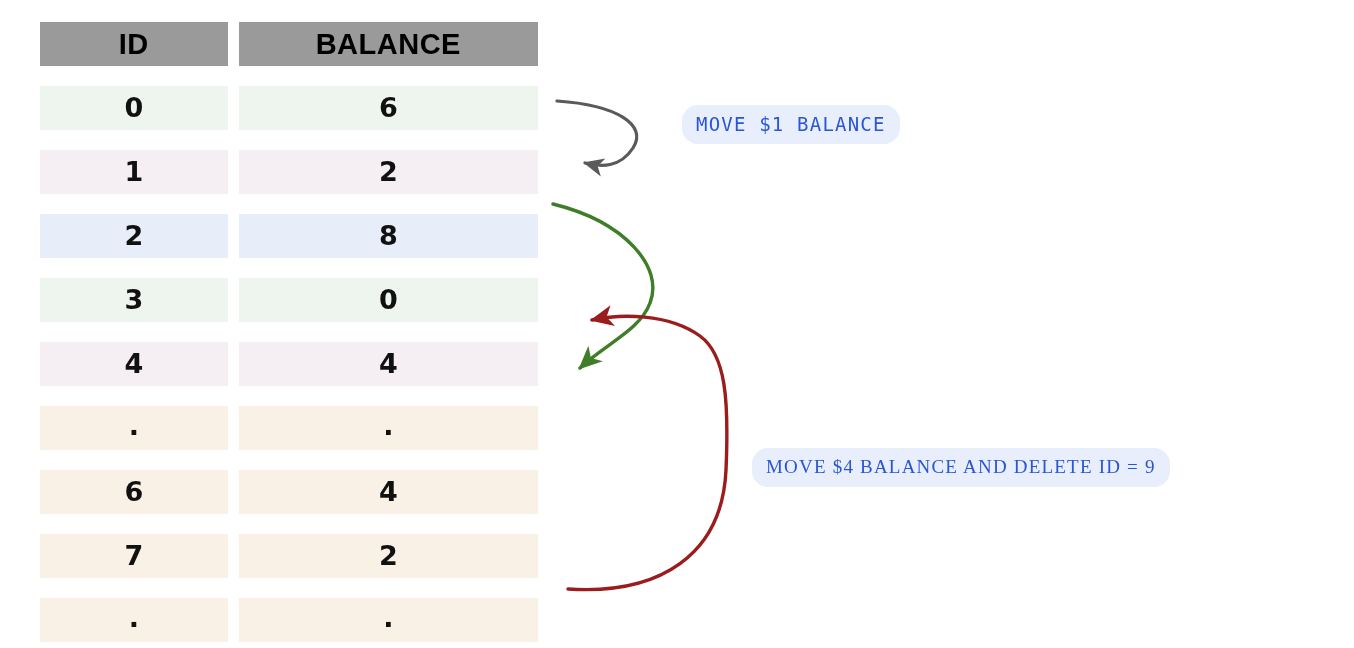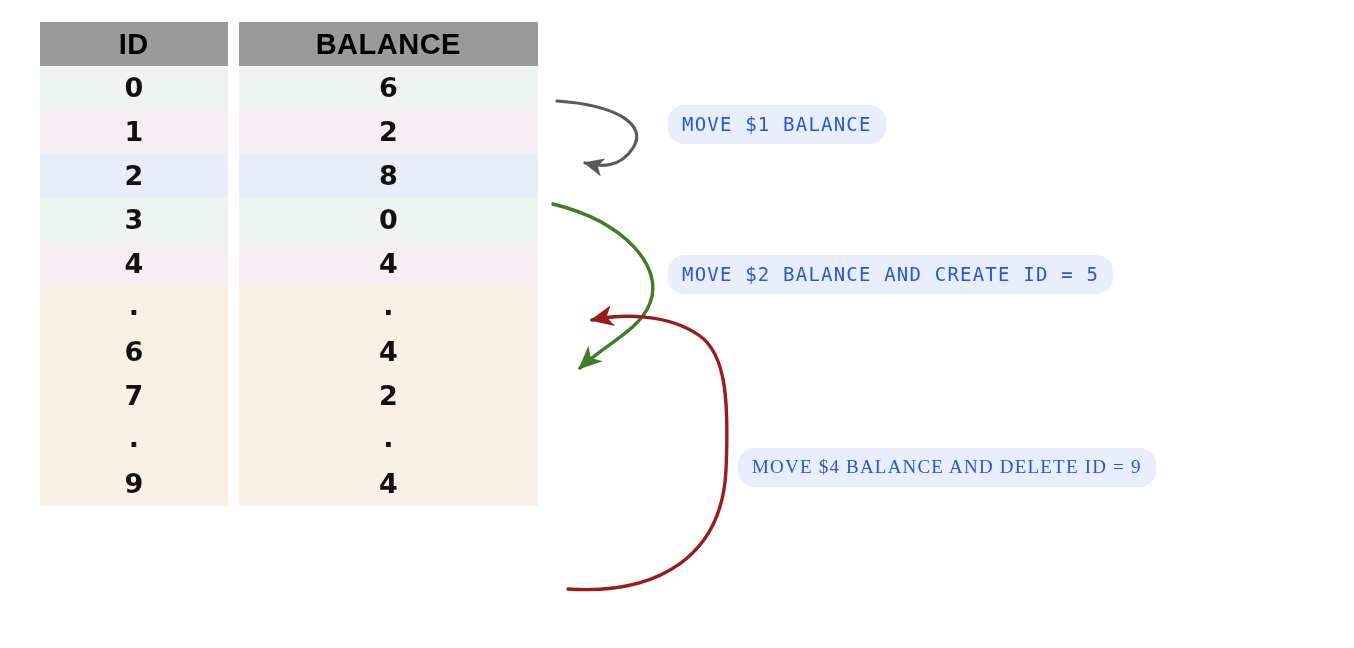"ID" .row { margin-bottom: 0 -> 20px }
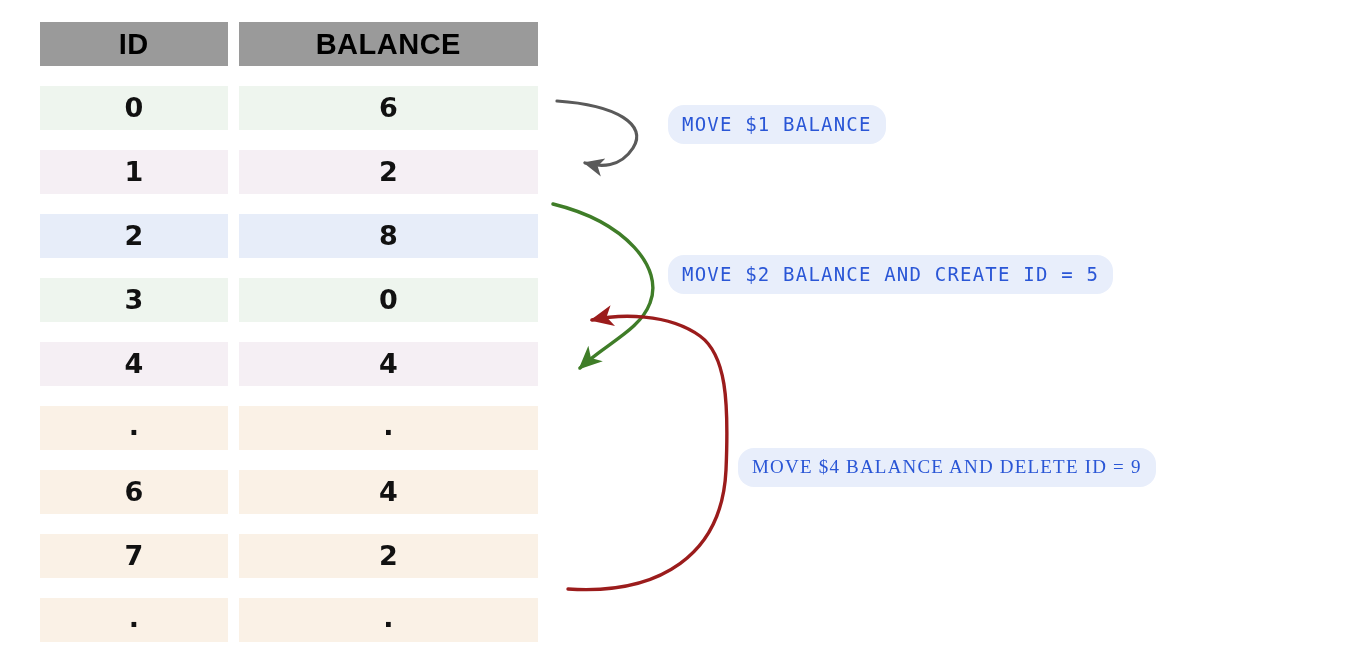"MOVE $1 BALANCE" .pill { margin-left: none -> 14px }
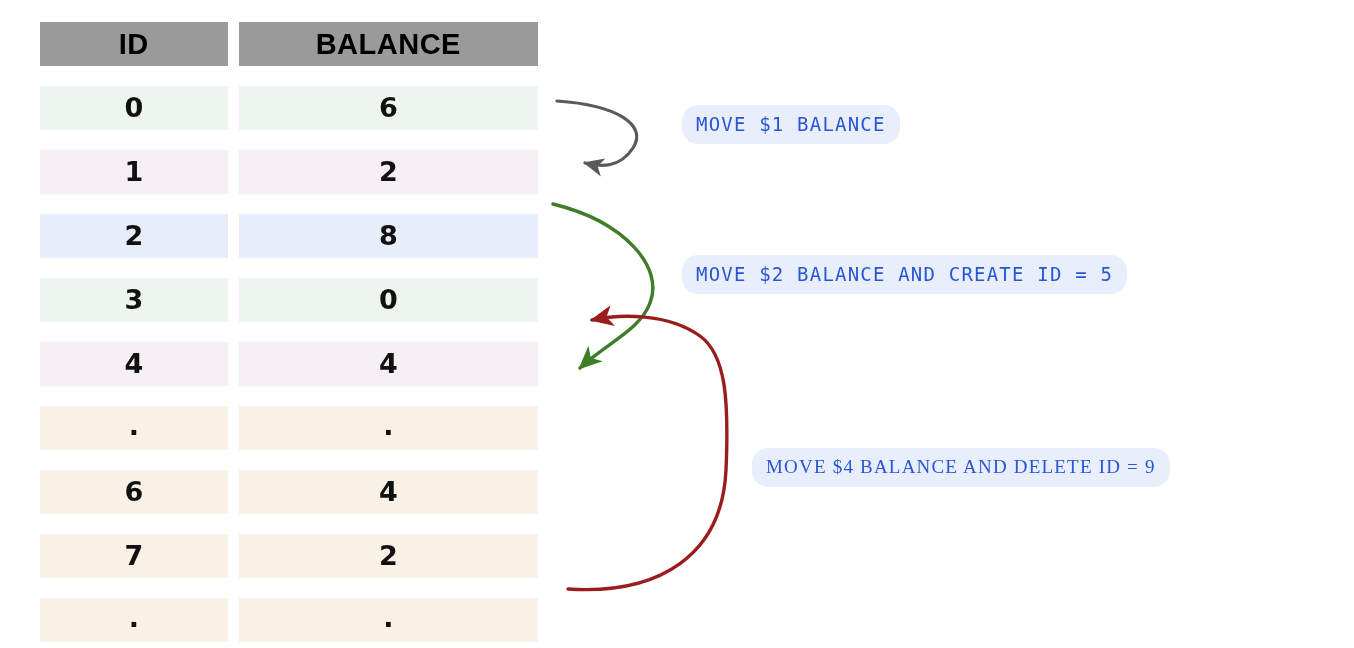"MOVE $2 BALANCE AND CREATE" div.pill { html: <div>MOVE $2 BALANCE AND CREATE ID = 5</div> -> none }
